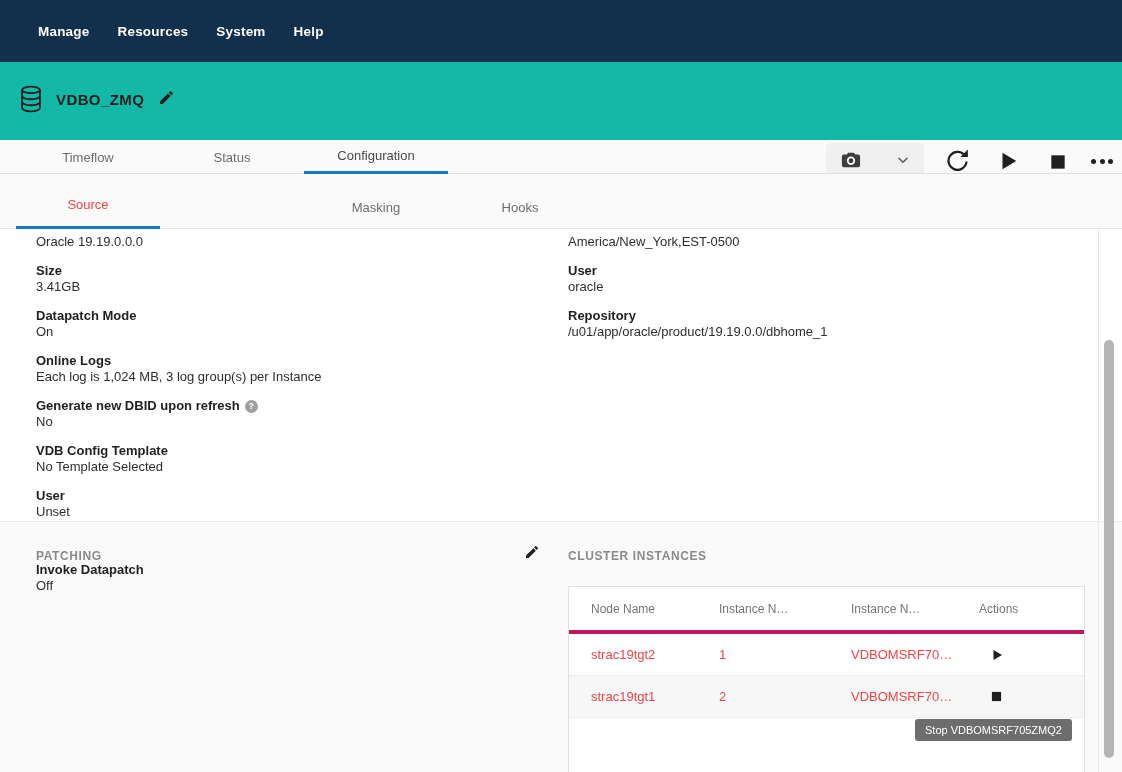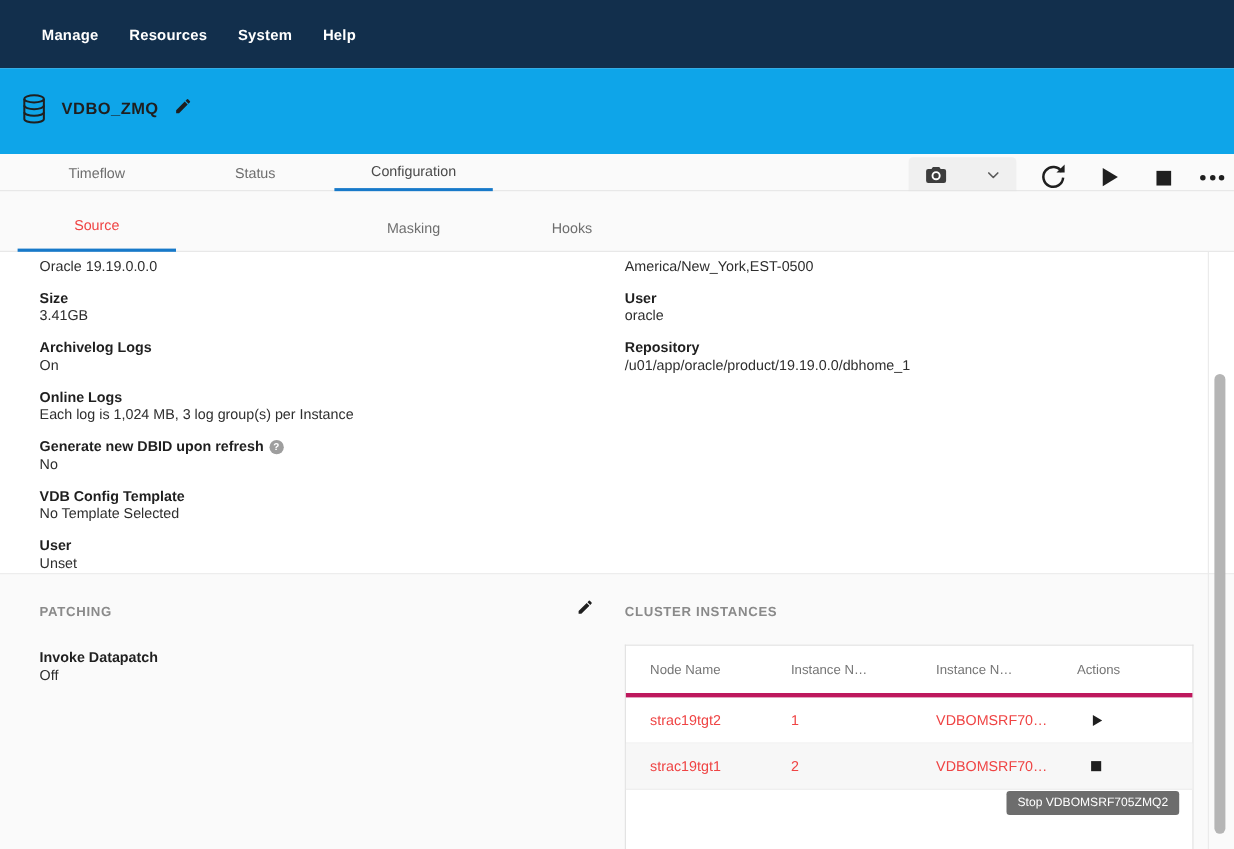"VDBO_ZMQ" .titlebar { background: #0ea5e9 -> #14b8a6 }
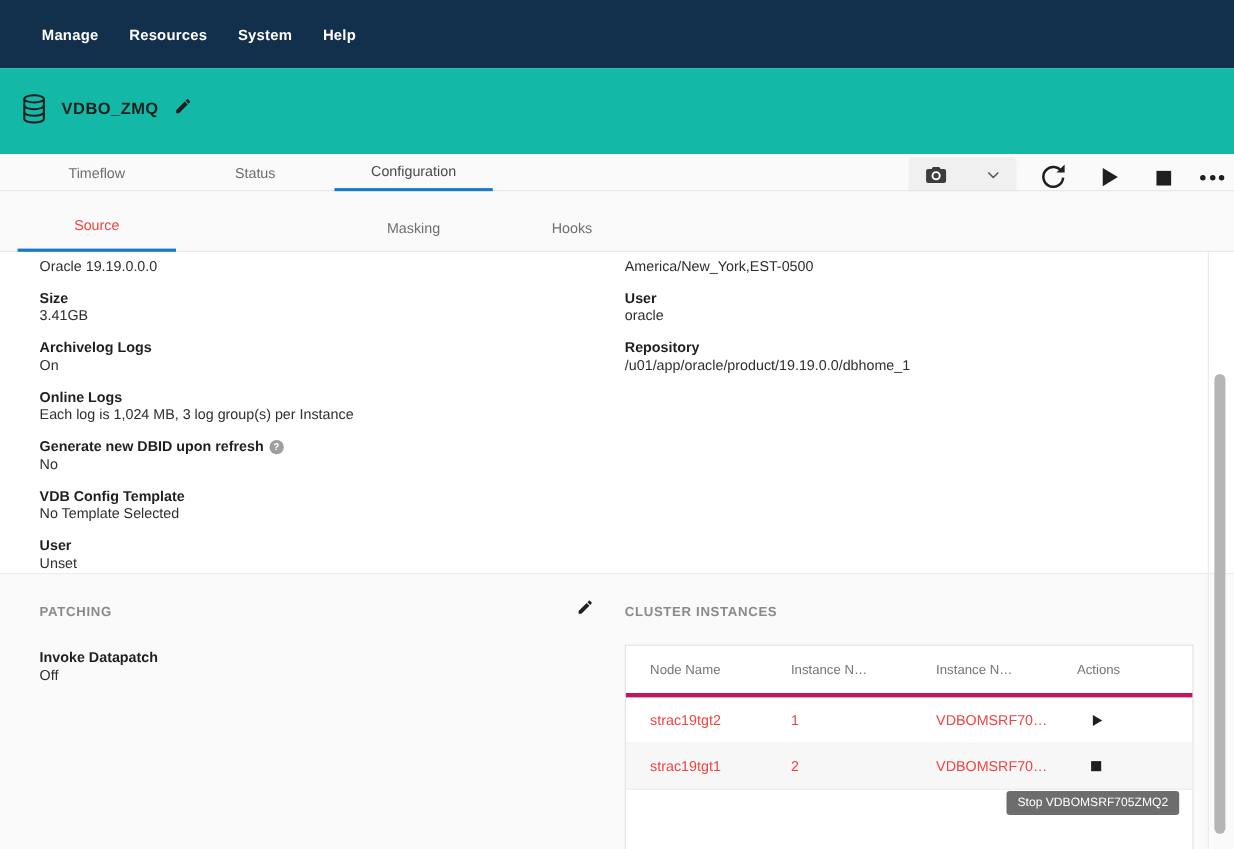"Archivelog Logs" span.dg-label { text: Archivelog Logs -> Datapatch Mode }
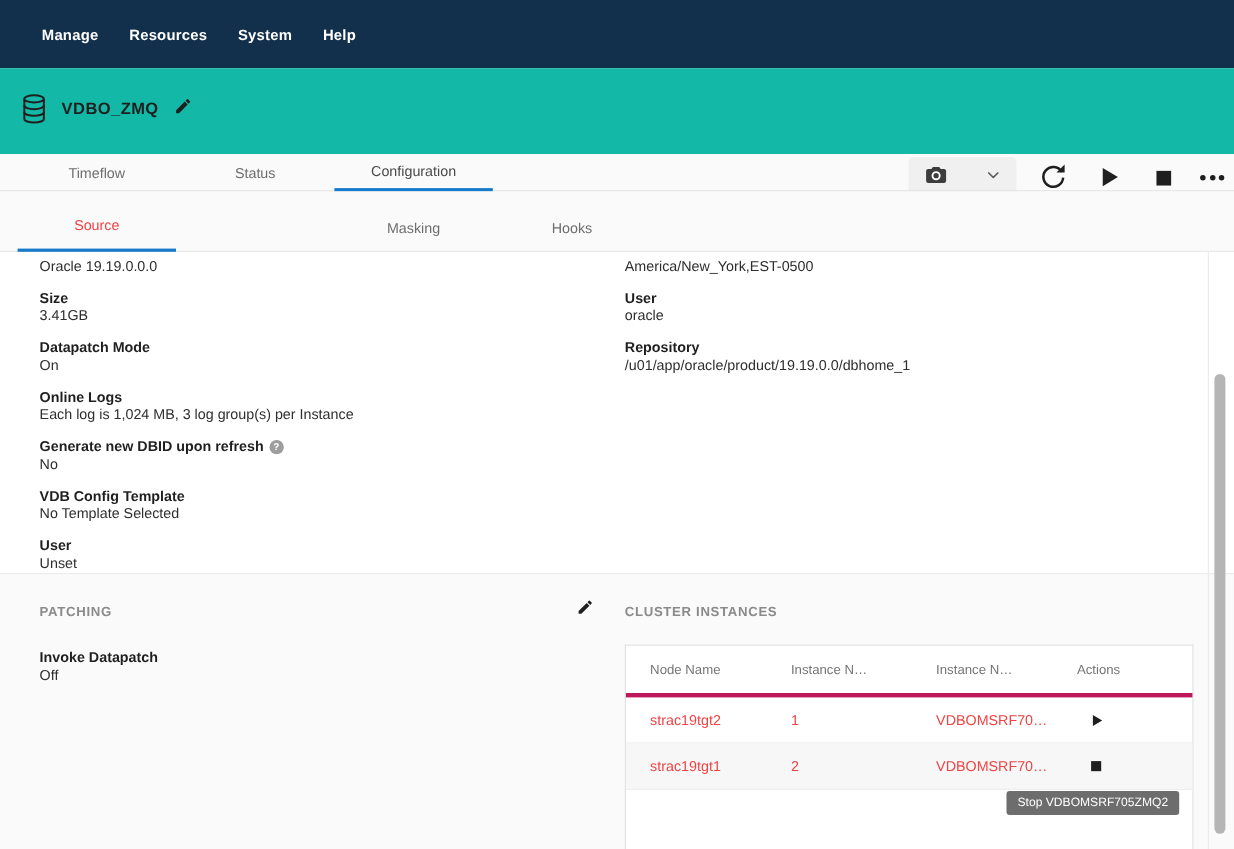"Invoke Datapatch" .patch-fields { top: 68px -> 40px }
